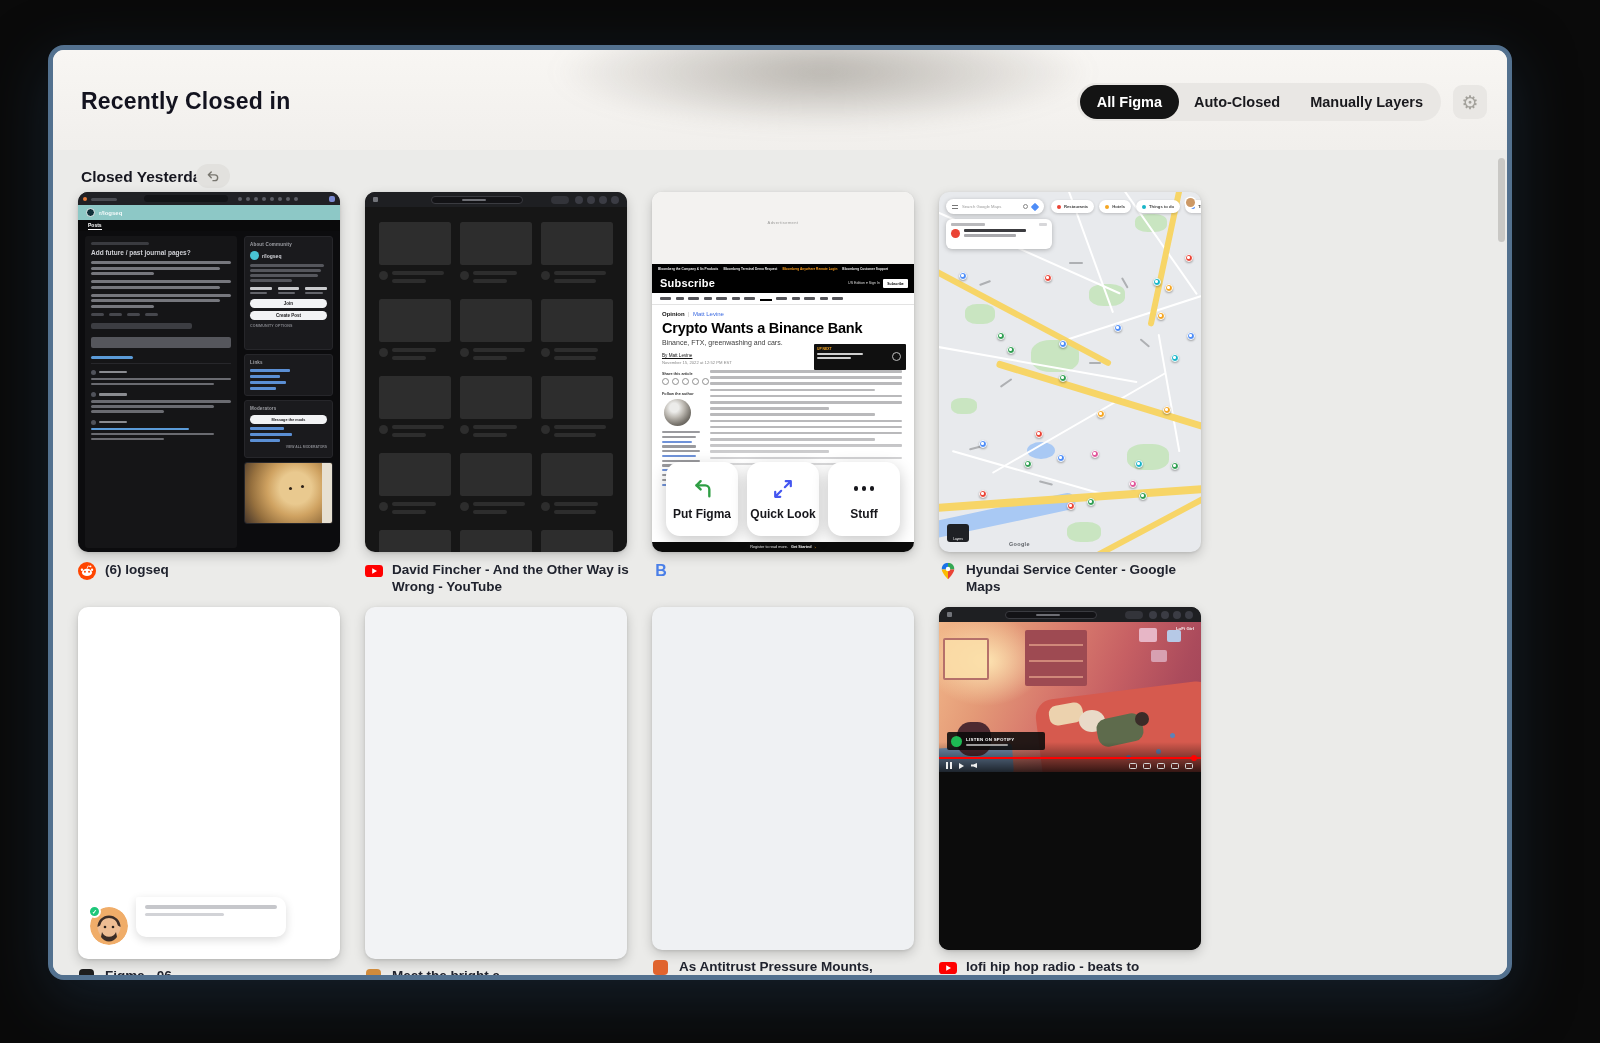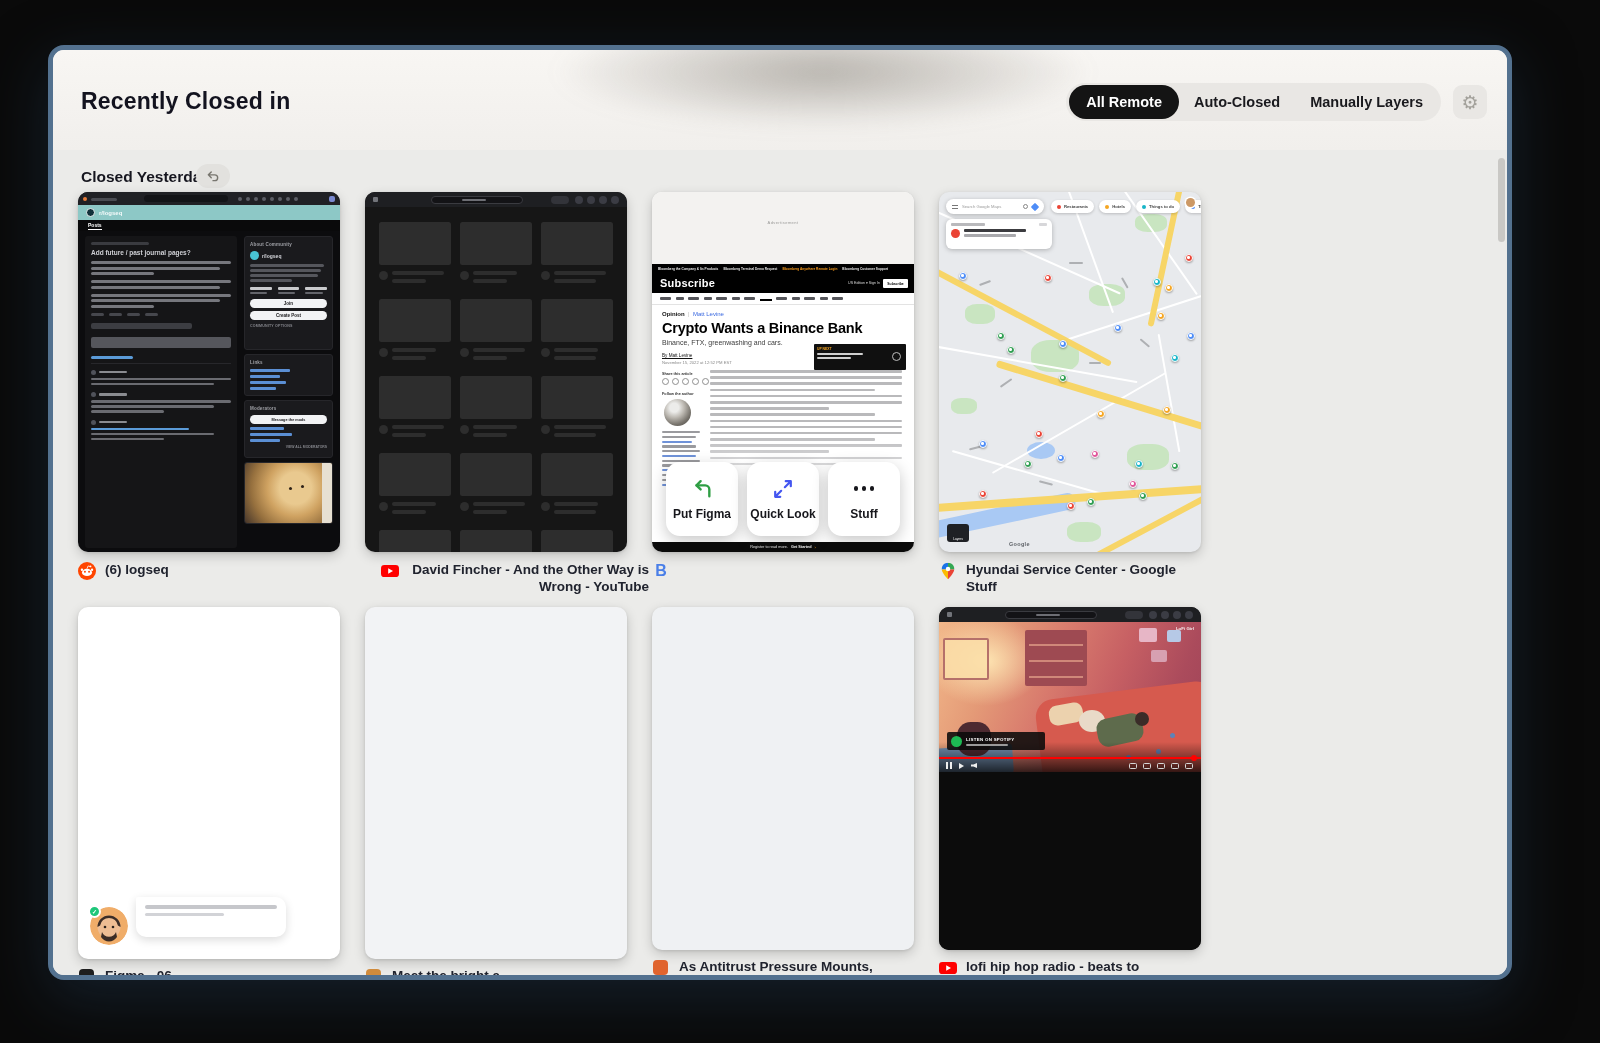"All Remote" div.f-item { text: Remote -> Figma }
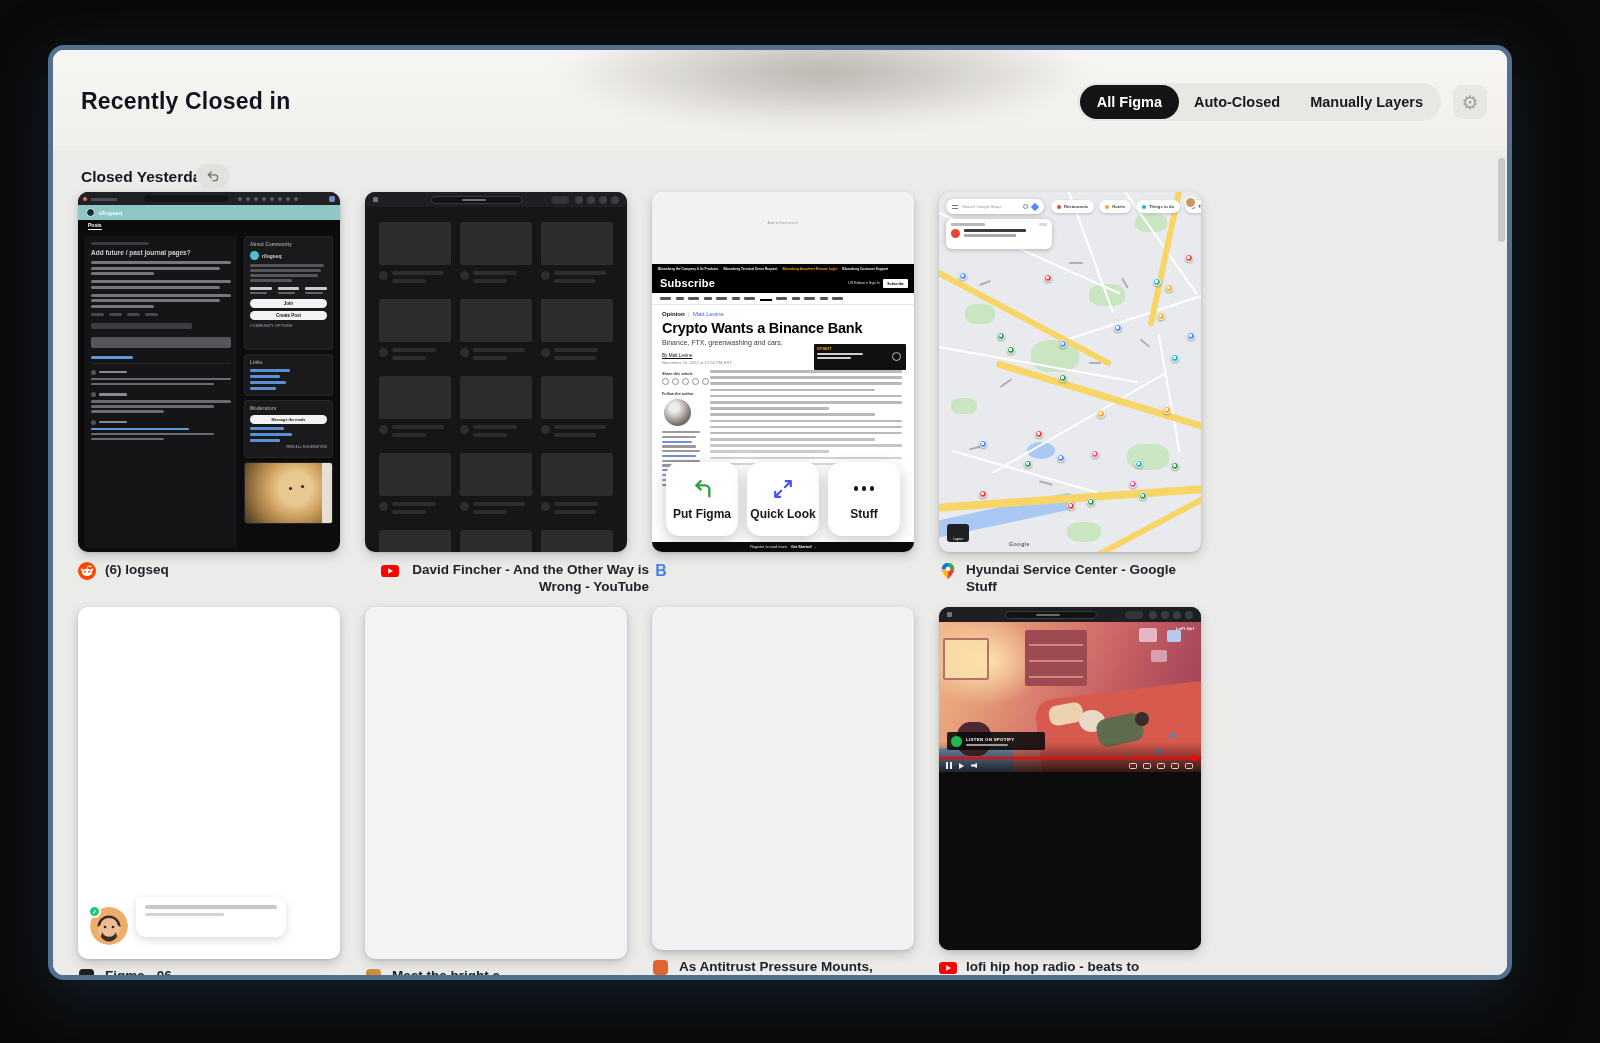"David Fincher - And the" div.cardlbl { left: 328px -> 312px; text-align: right -> none }
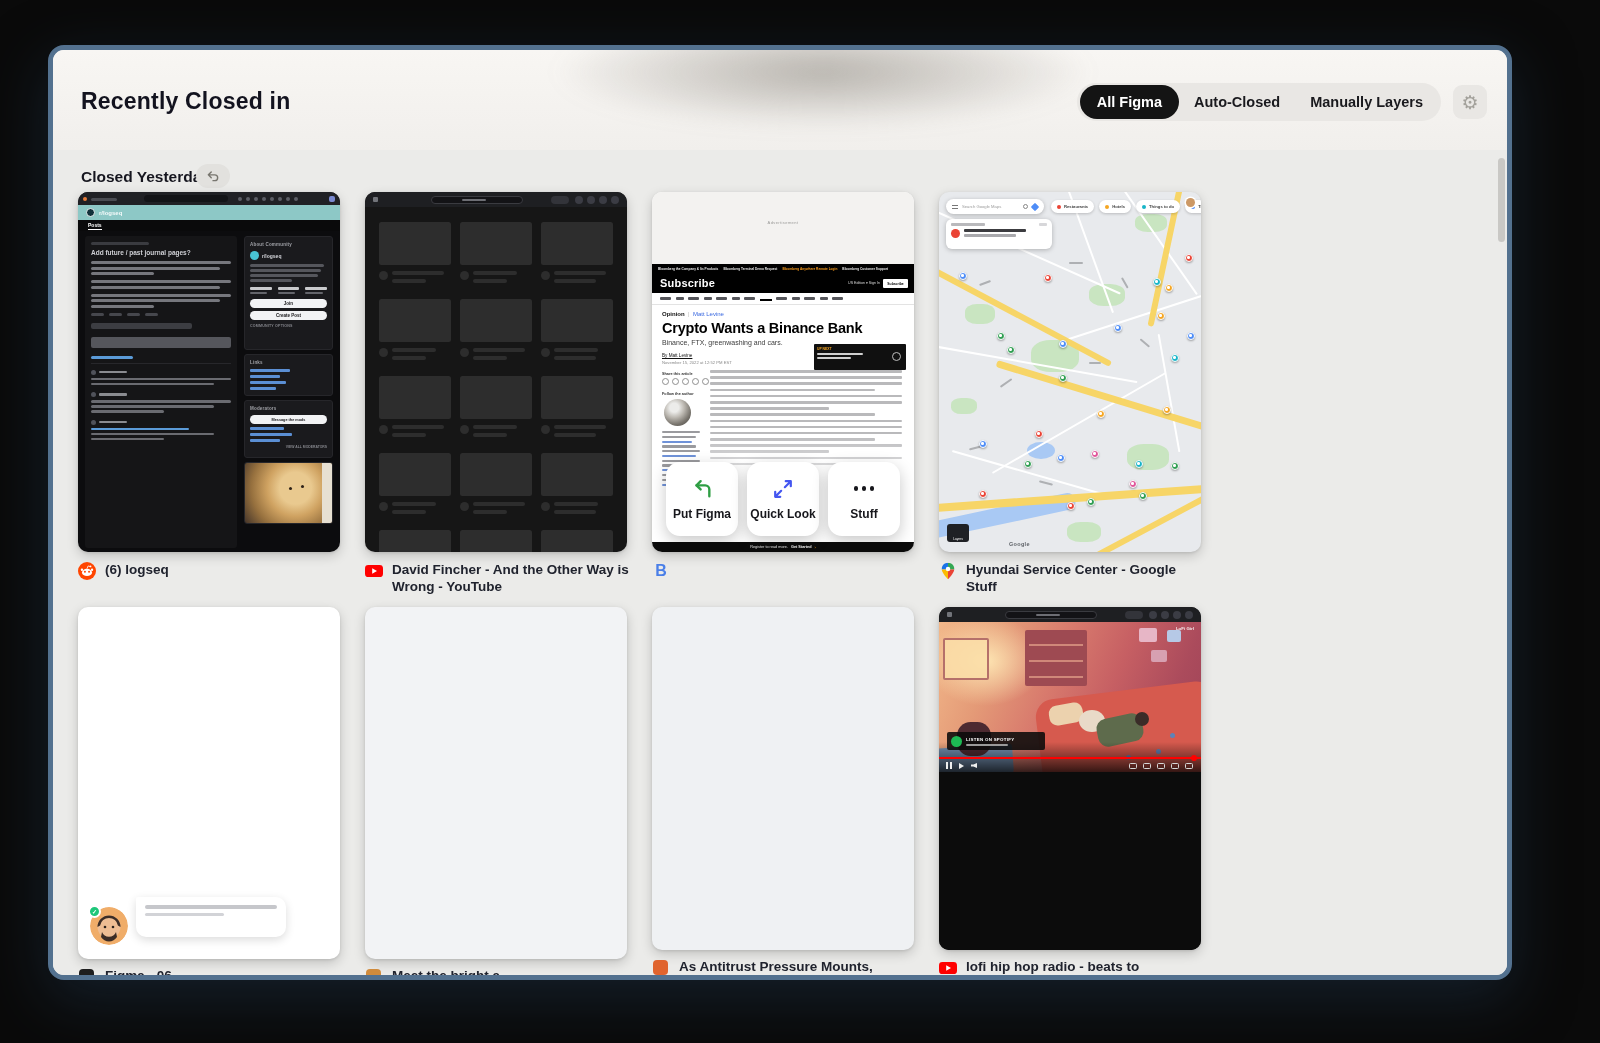"Hyundai Service Center - Google" div.txt { text: Stuff -> Maps }
